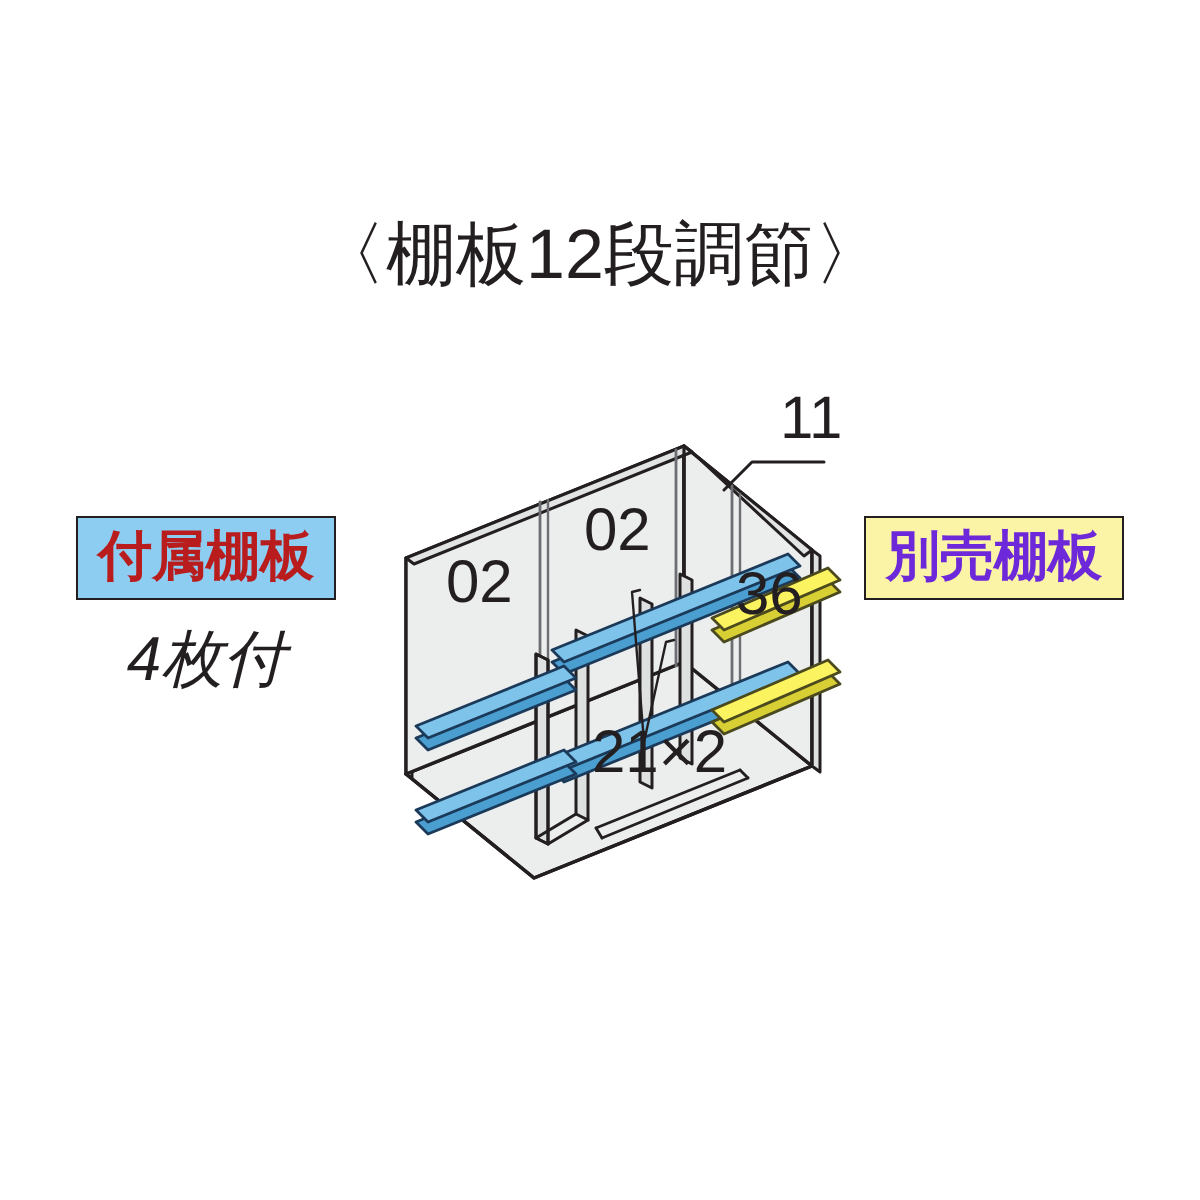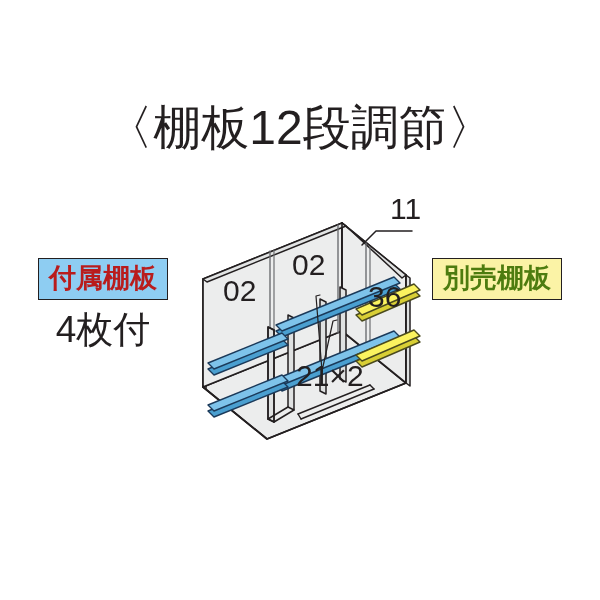"〈棚板12段調節〉" .title { font-size: 48px -> 35px }
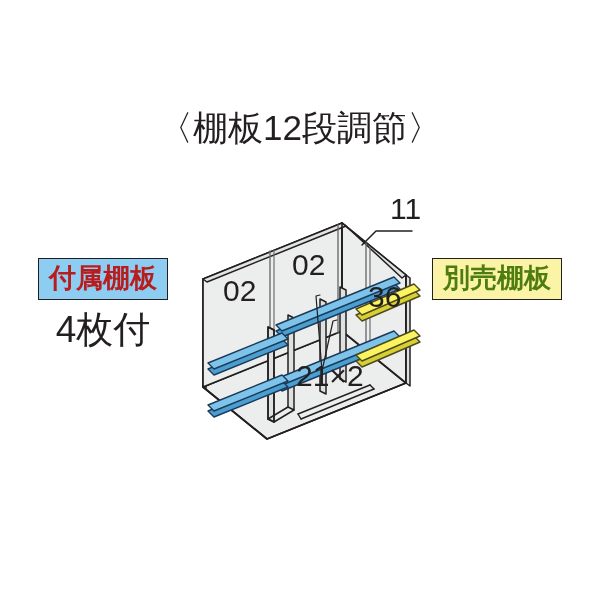"別売棚板" .badge-yellow { color: #4d7c0f -> #6d28d9 }
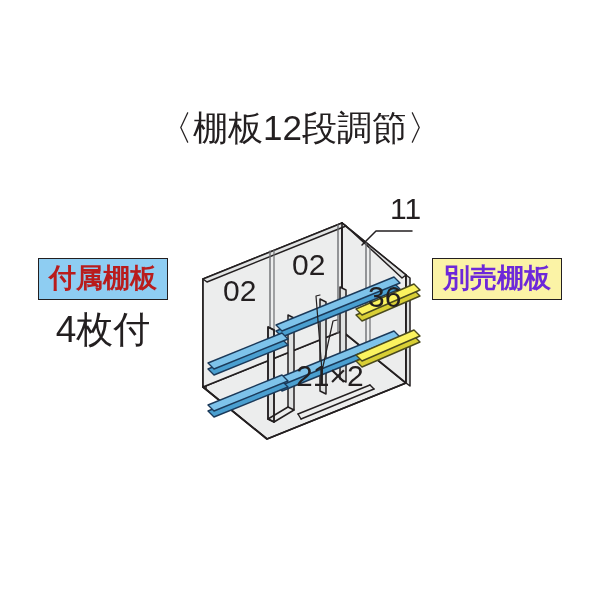"4枚付" .side-sub { font-size: 37px -> 31px; font-style: none -> italic }
